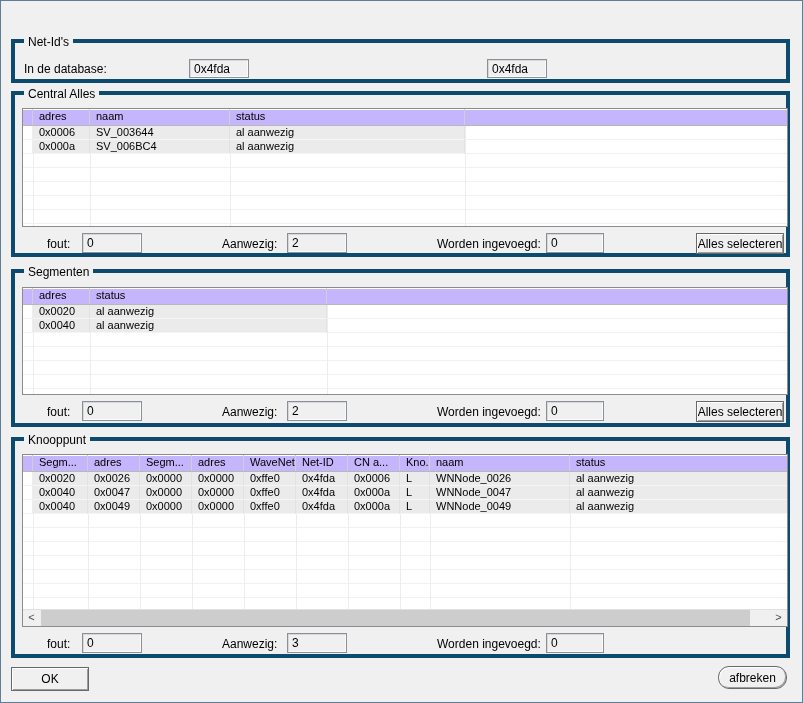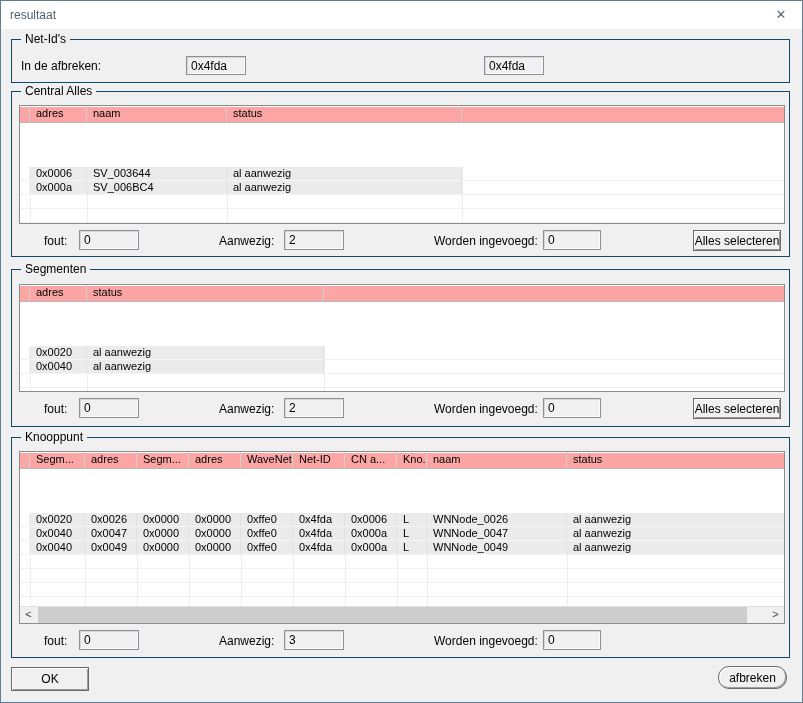"resultaat" div.titlebar { html: <div> <span>resultaat</span> <span>✕</span> </div> -> none }
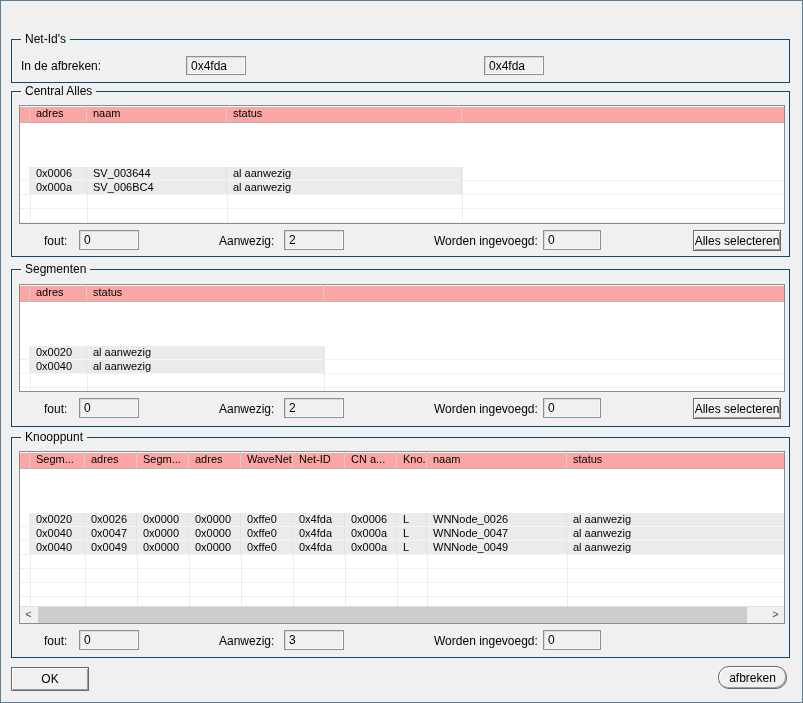"Net-Id's" .group { border: 1px solid #0c4a6e -> 4px solid #0c4a6e }
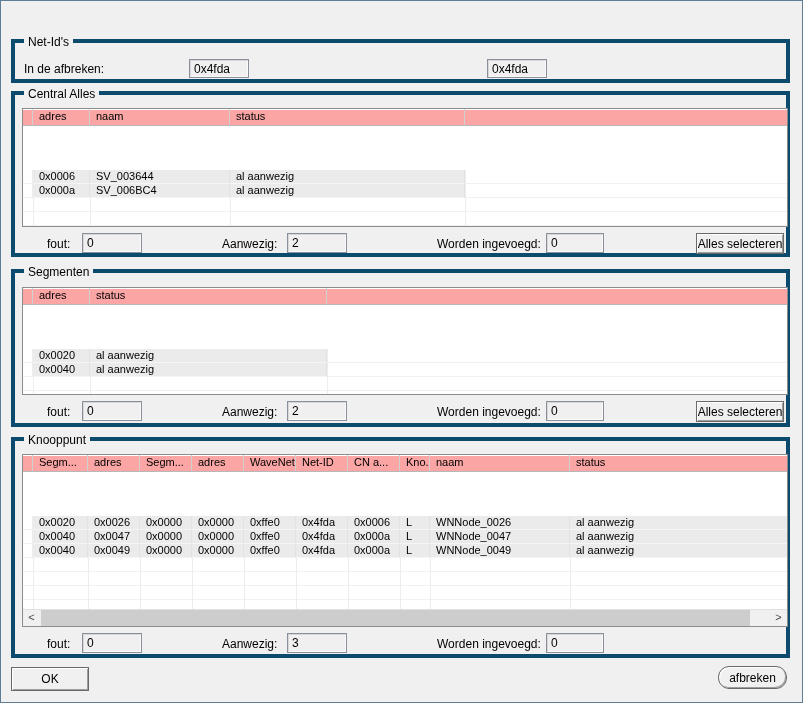"In de afbreken:" span.lbl { text: afbreken -> database }
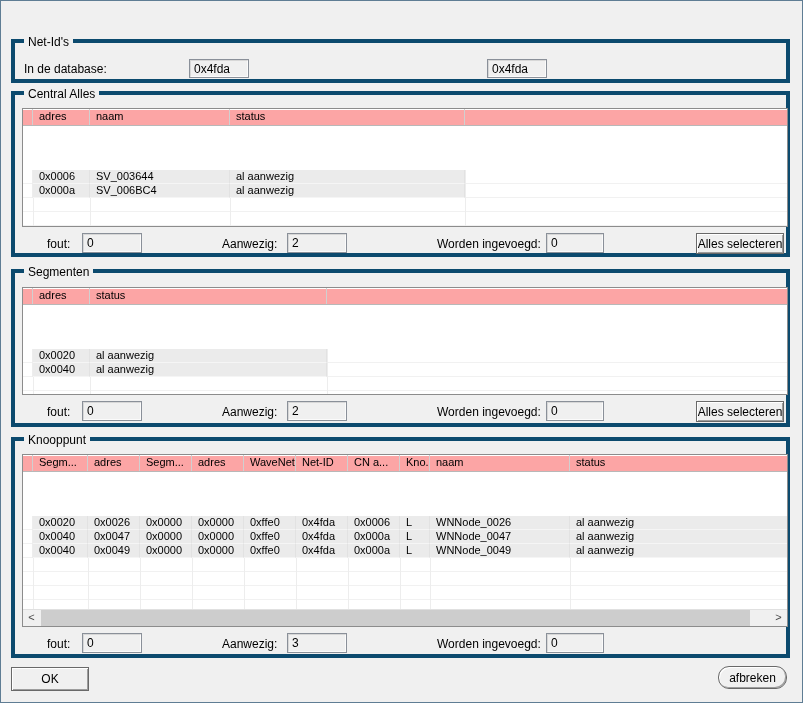"adres" .lv-head { background: #fca5a5 -> #c4b5fd }
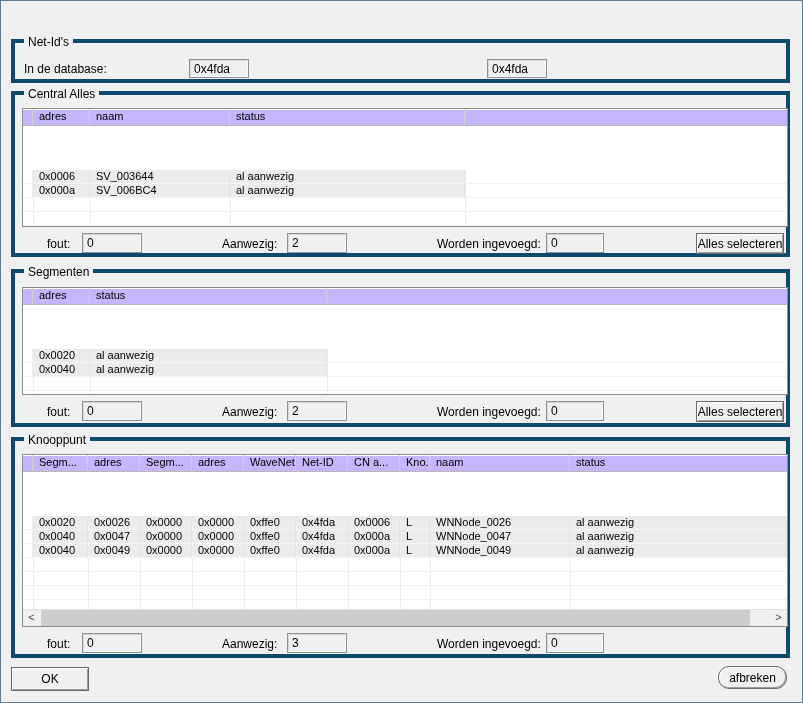"0x0006" .lv-body { margin-top: 44px -> none }
